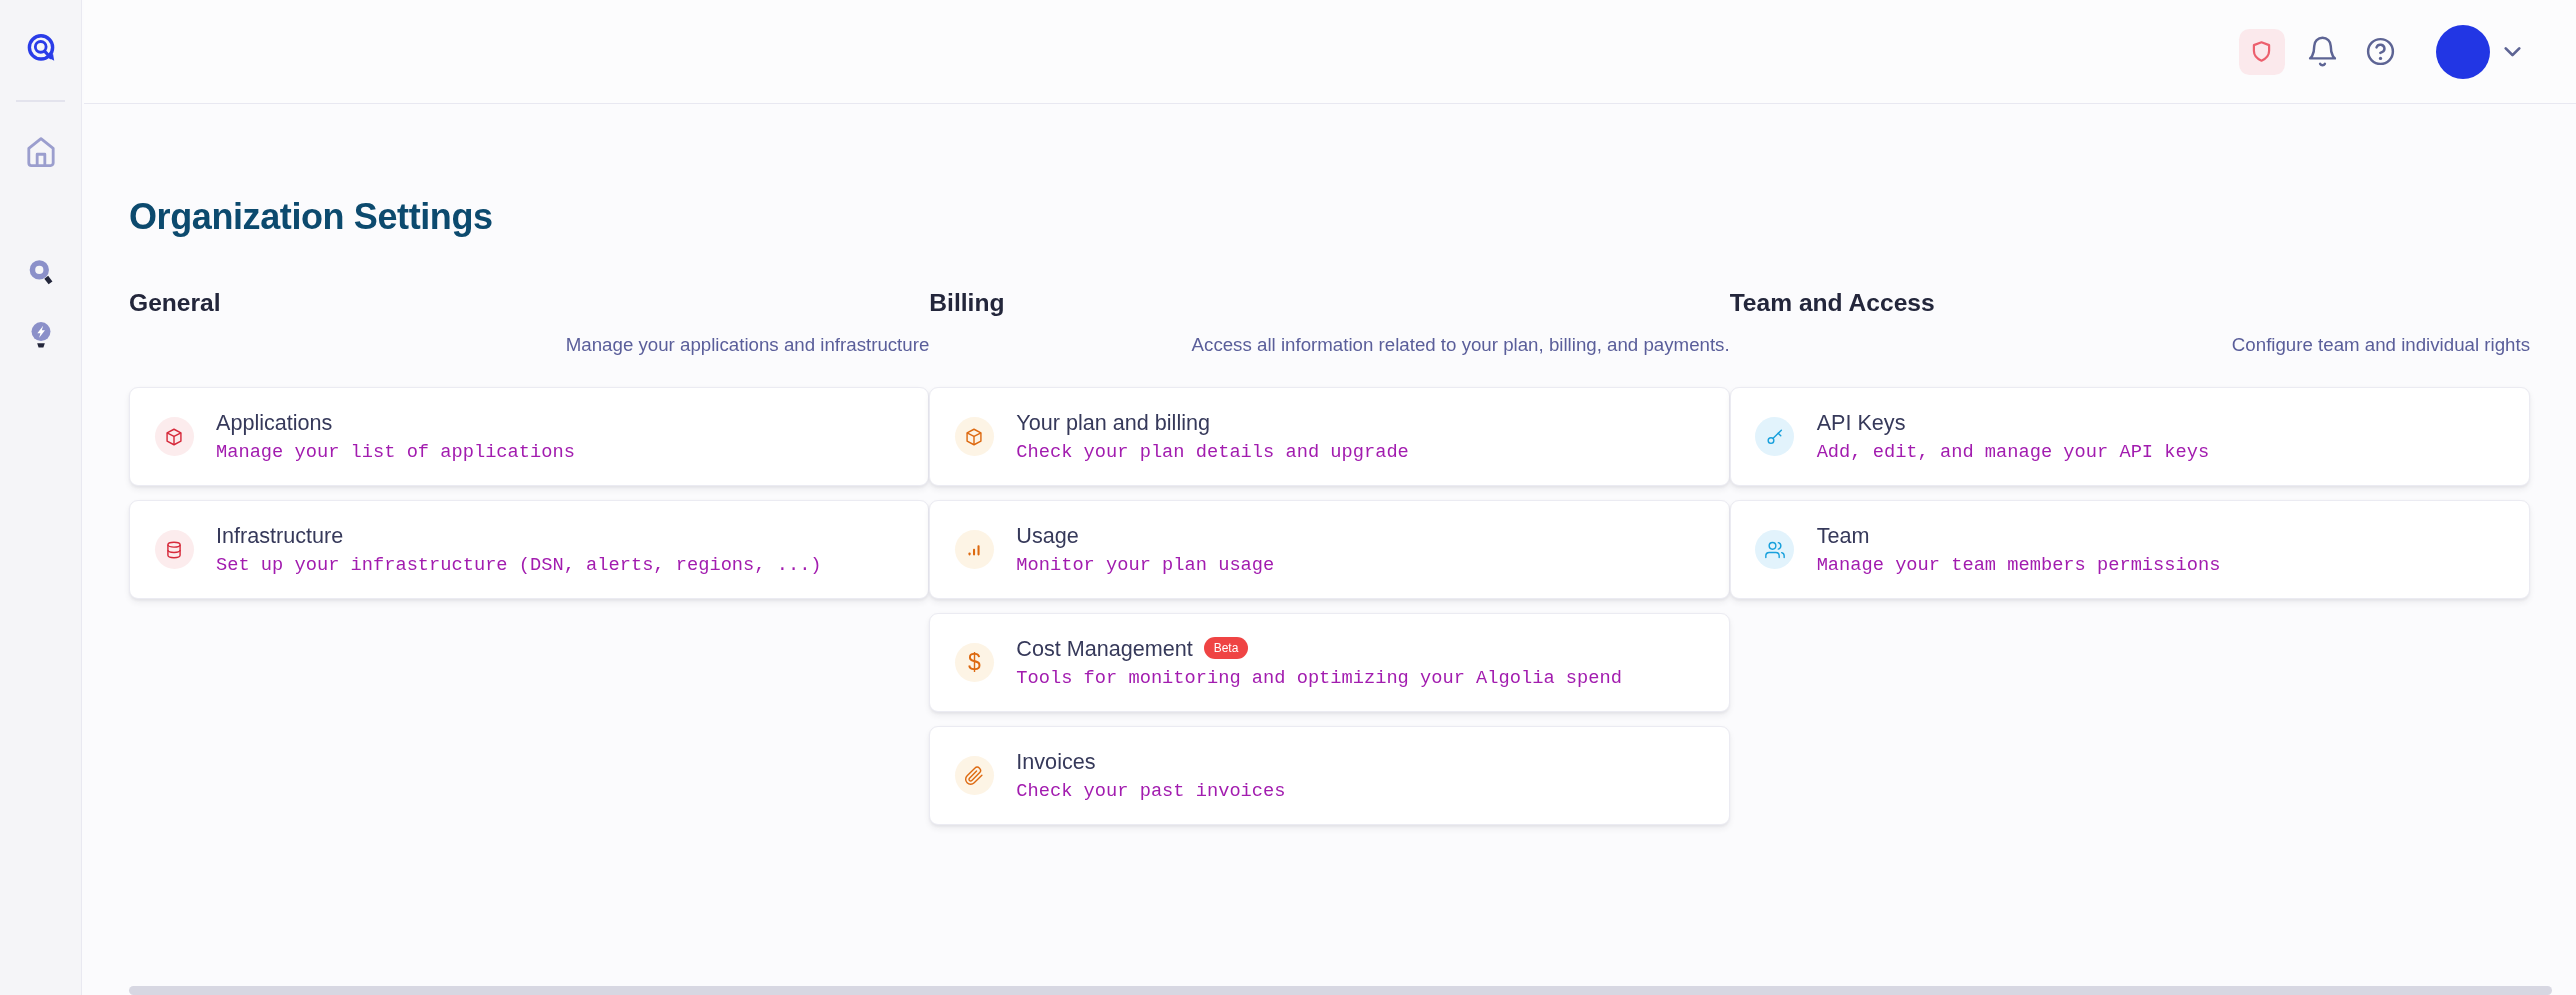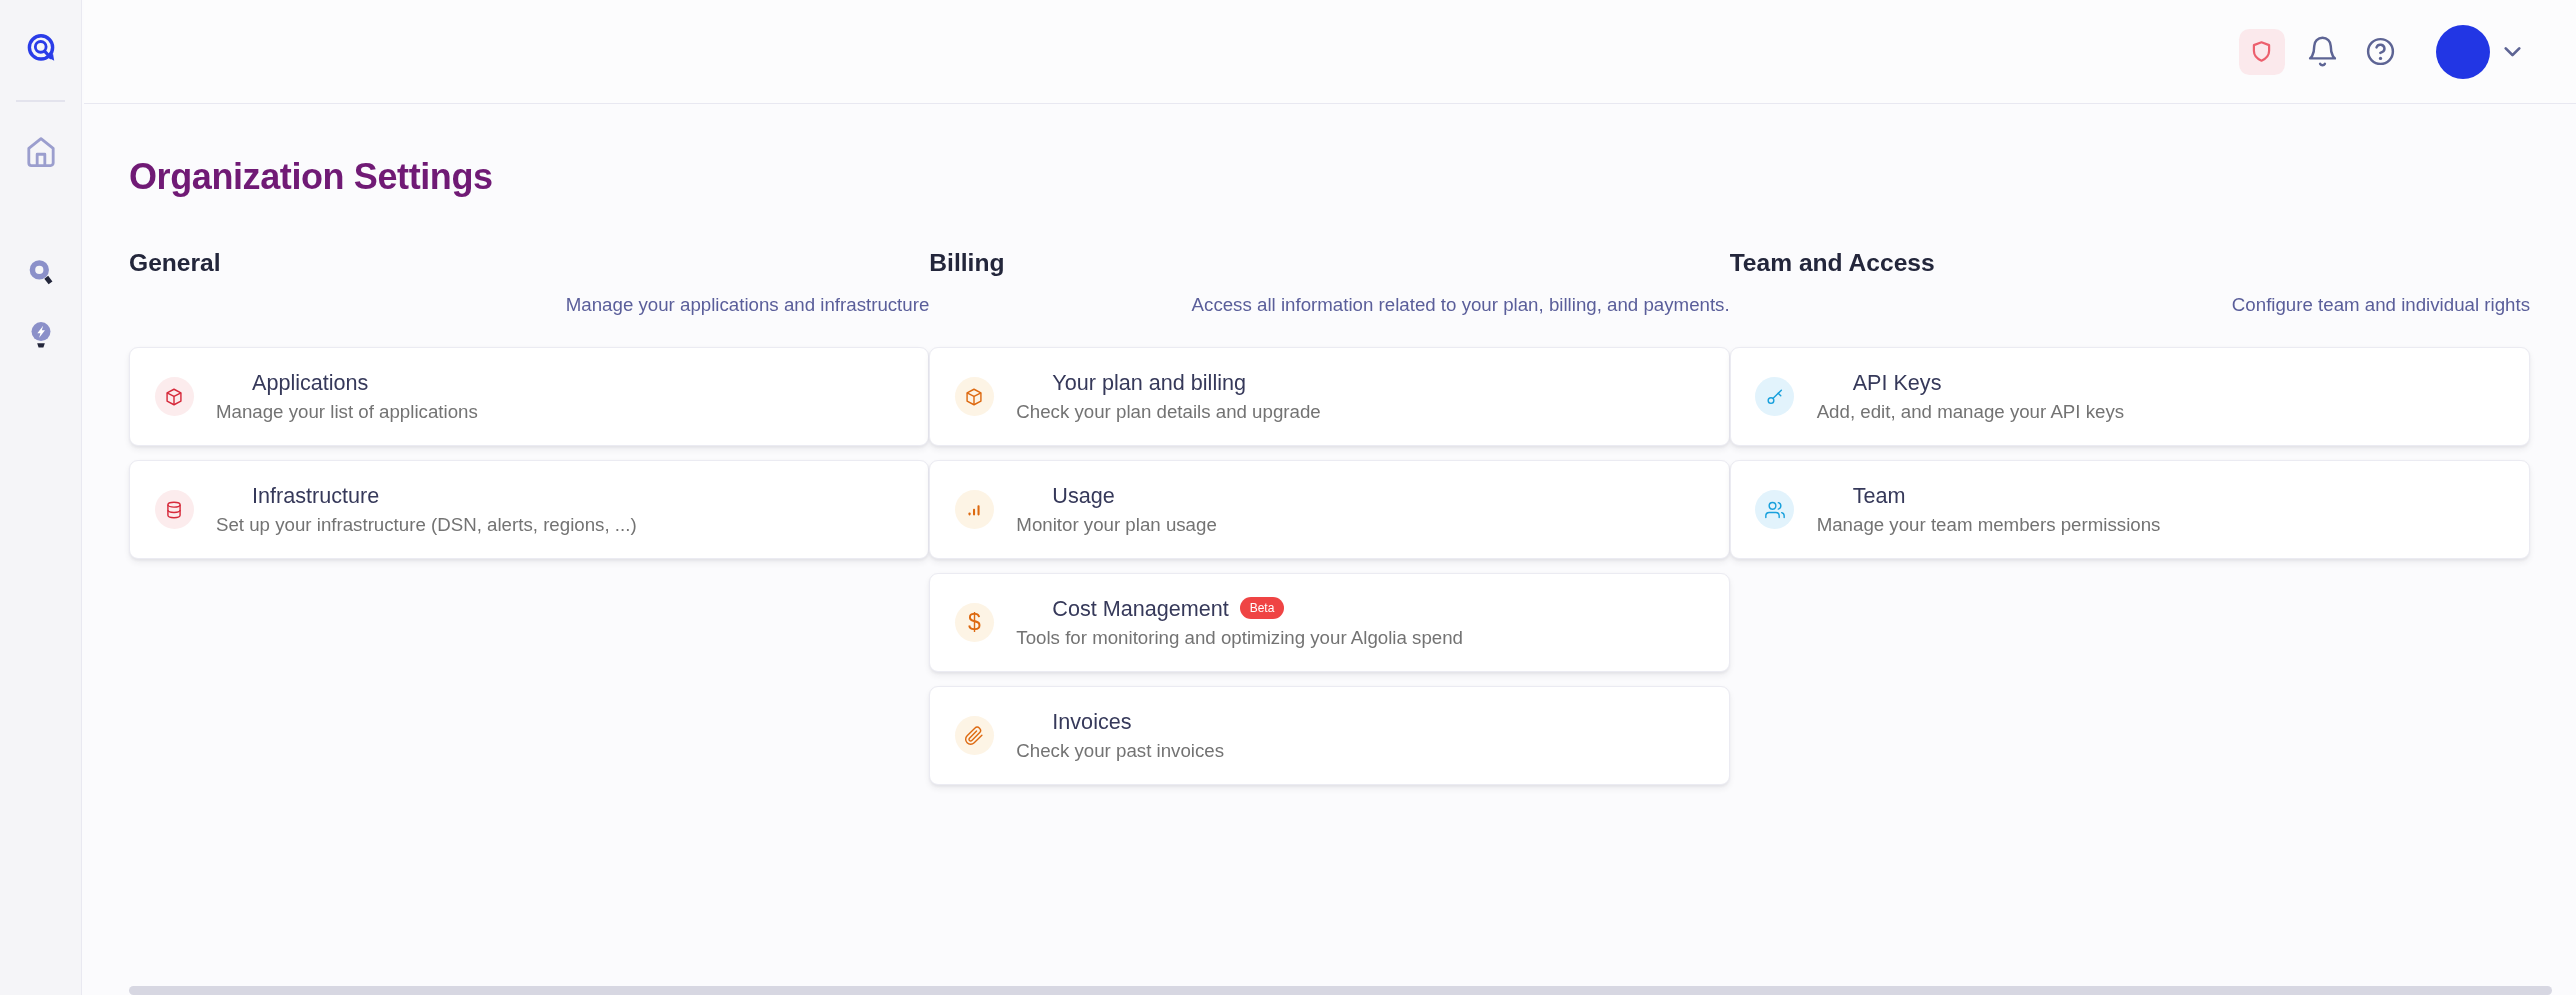"Organization Settings" .page-title { color: #701a75 -> #0c4a6e; margin-top: 52px -> 92px }
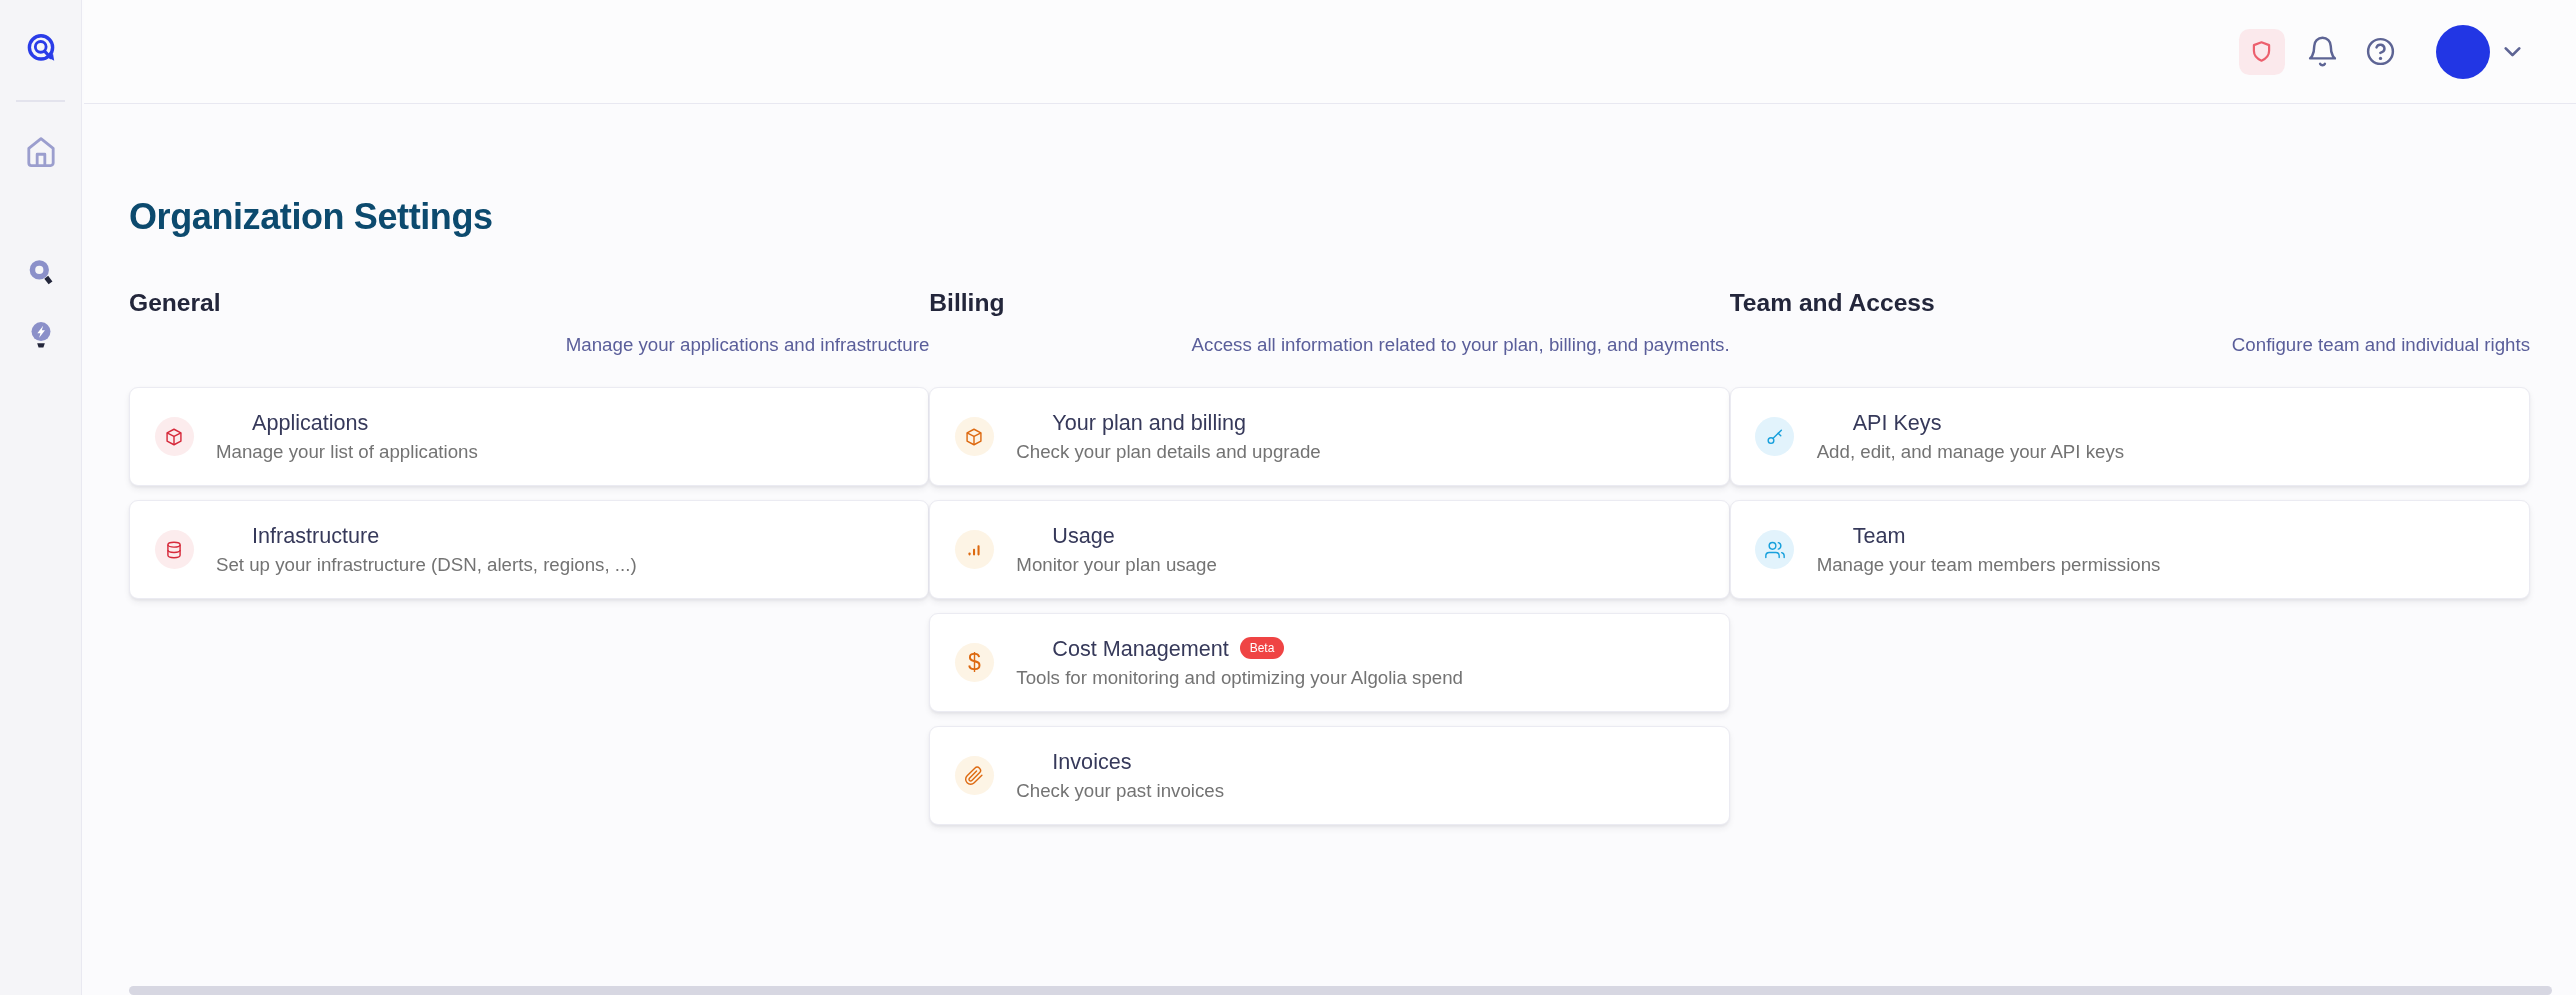"Applications" .card-title { margin-left: 36px -> none }
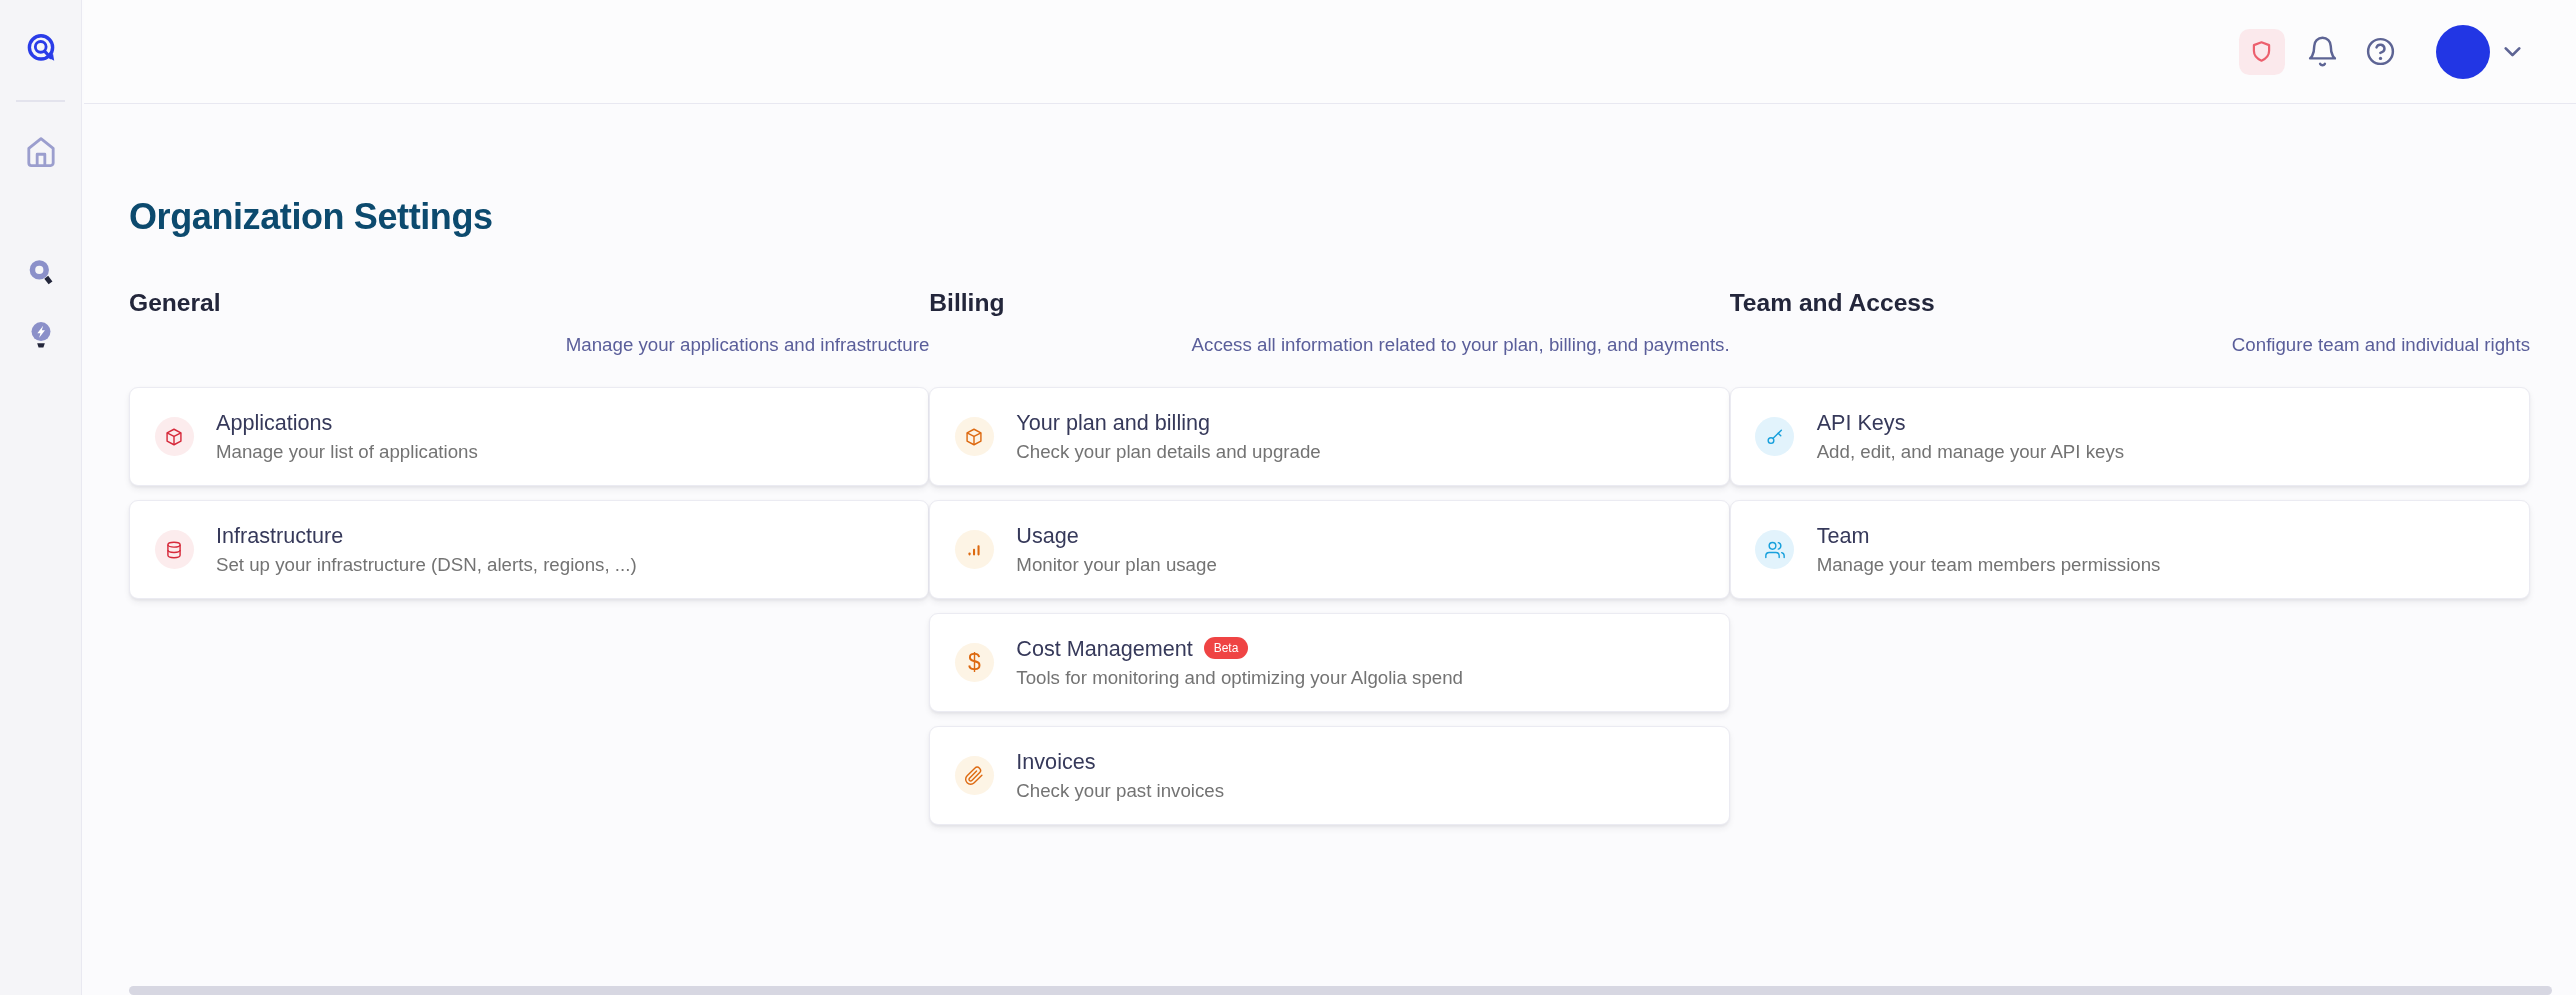"Manage your list of applications" .card-sub { color: #737373 -> #a21caf; font-family: none -> Liberation Mono, monospace }
